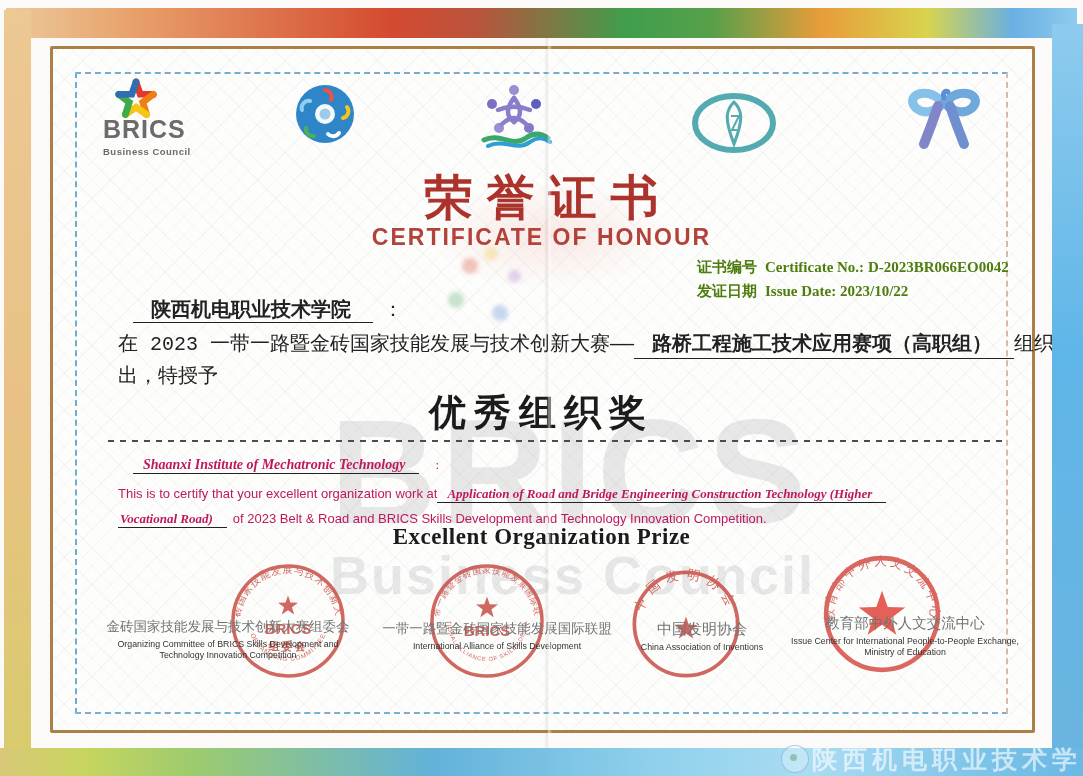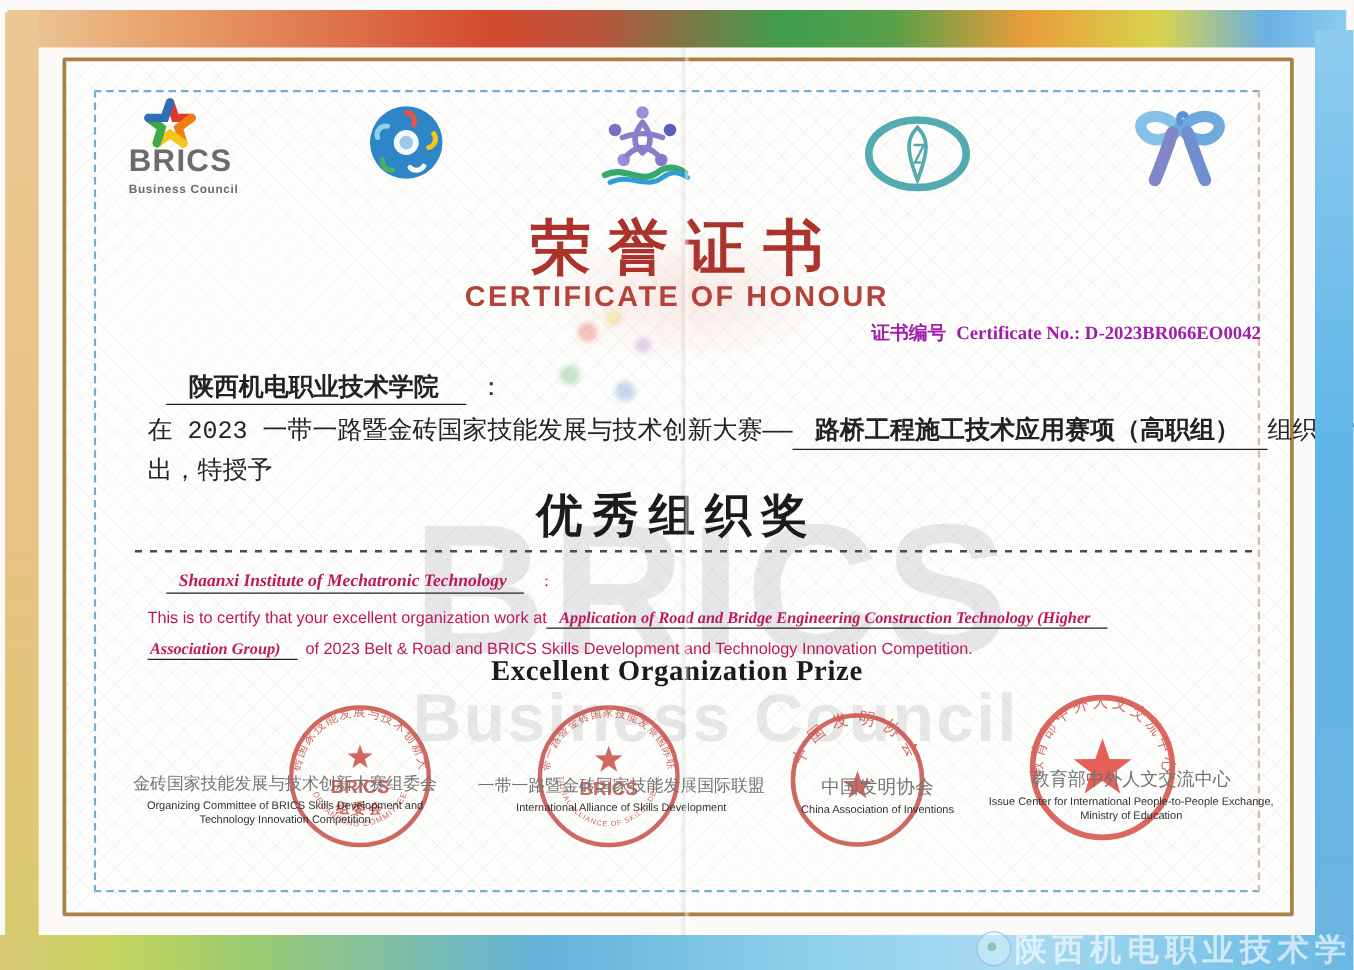"证书编号 Certificate No.: D-2023BR066EO0042" .meta { color: #a21caf -> #4d7c0f }
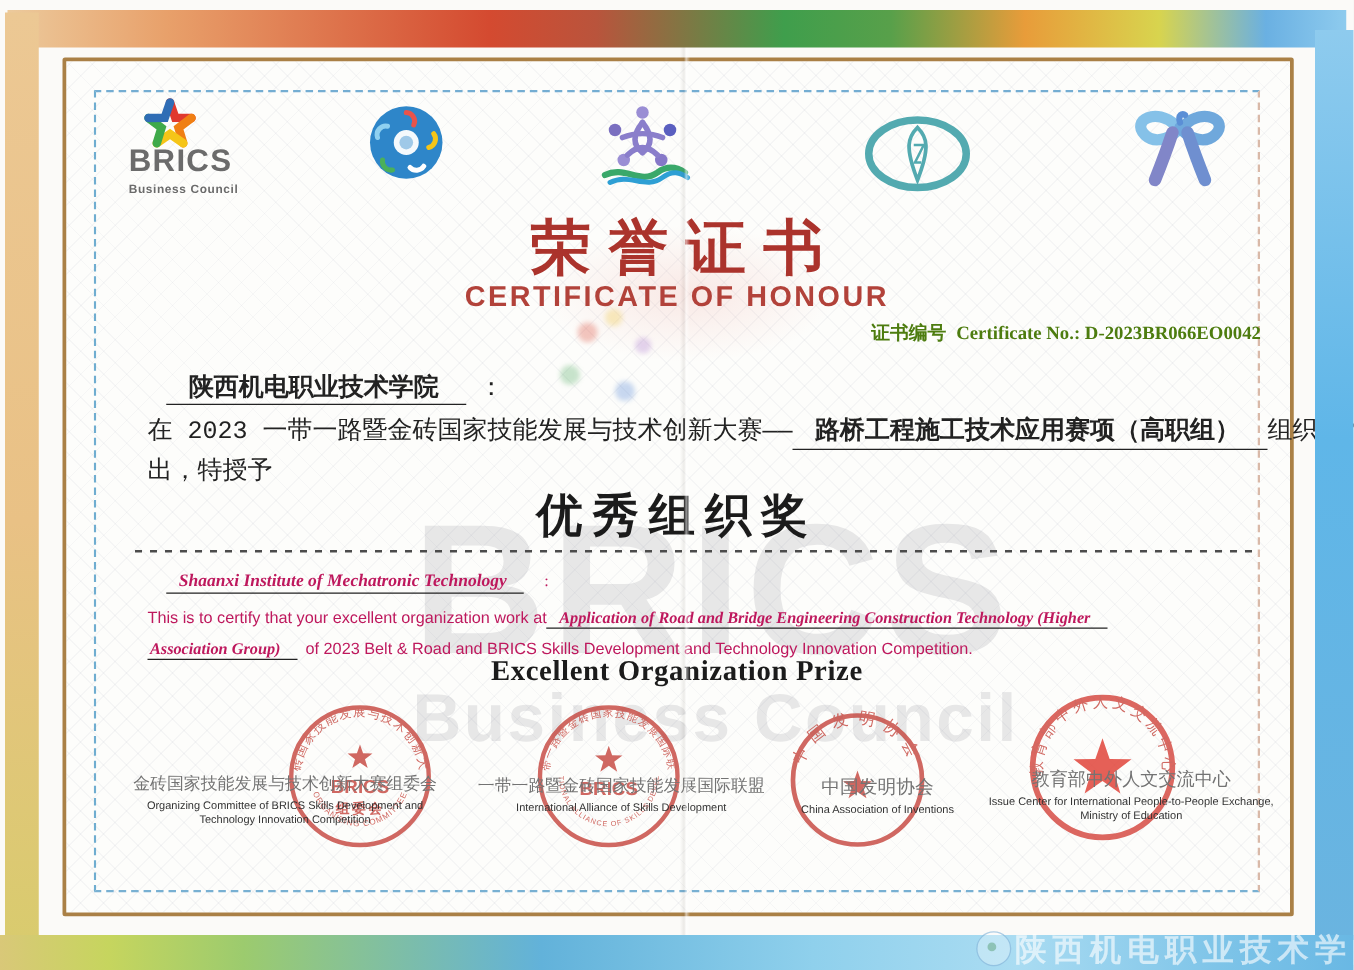"发证日期 Issue Date: 2023/10/22" div { html: none -> <div><span>发证日期</span><span>Issue Date:</span> <span>2023/10/22</span></div> }
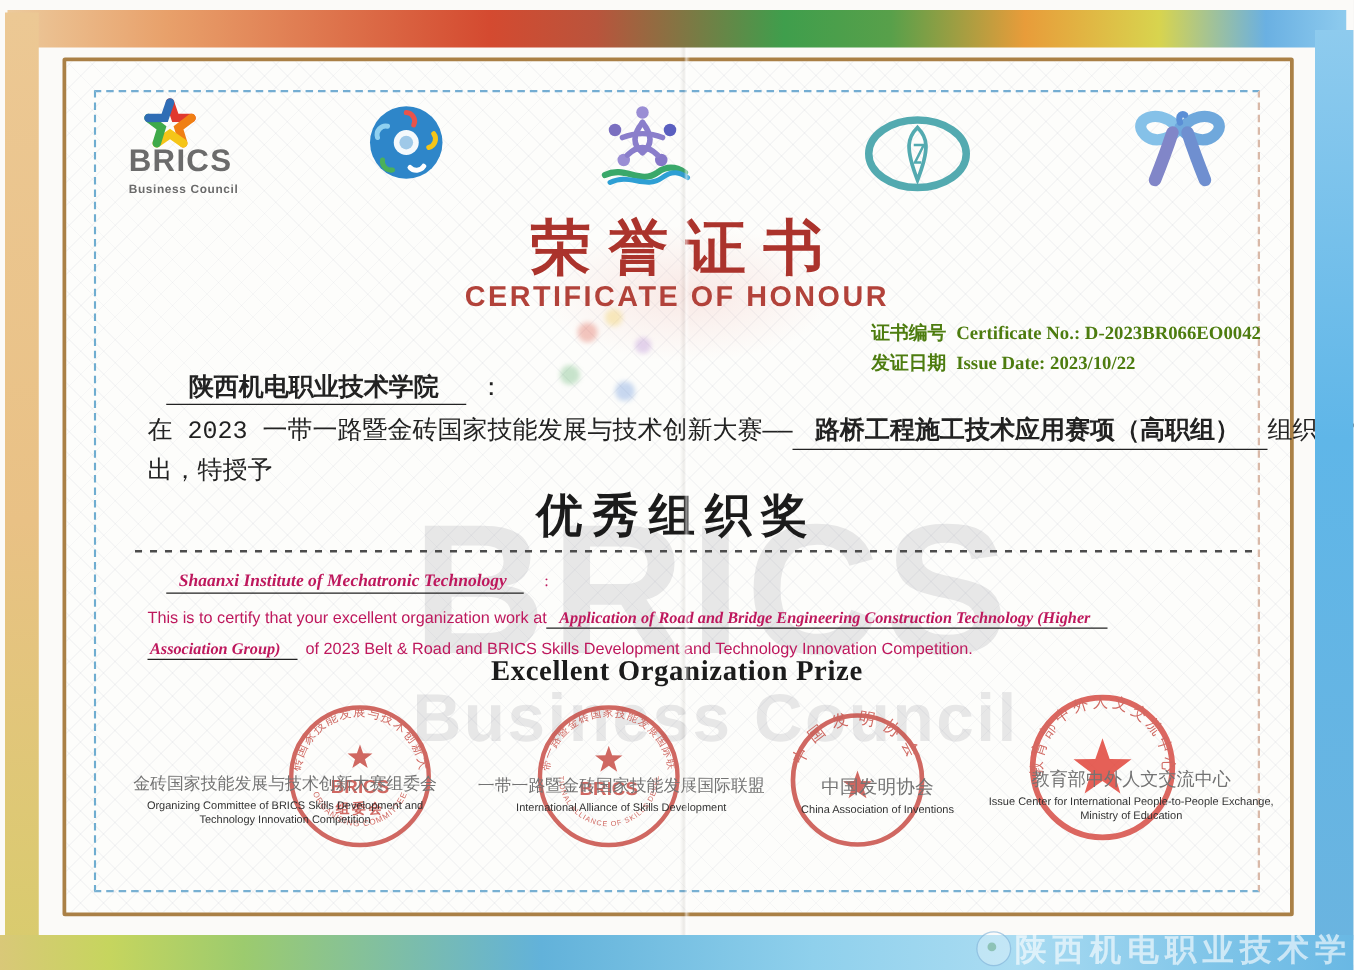"Association Group)" span.u-en { text: Association Group -> Vocational Road }
